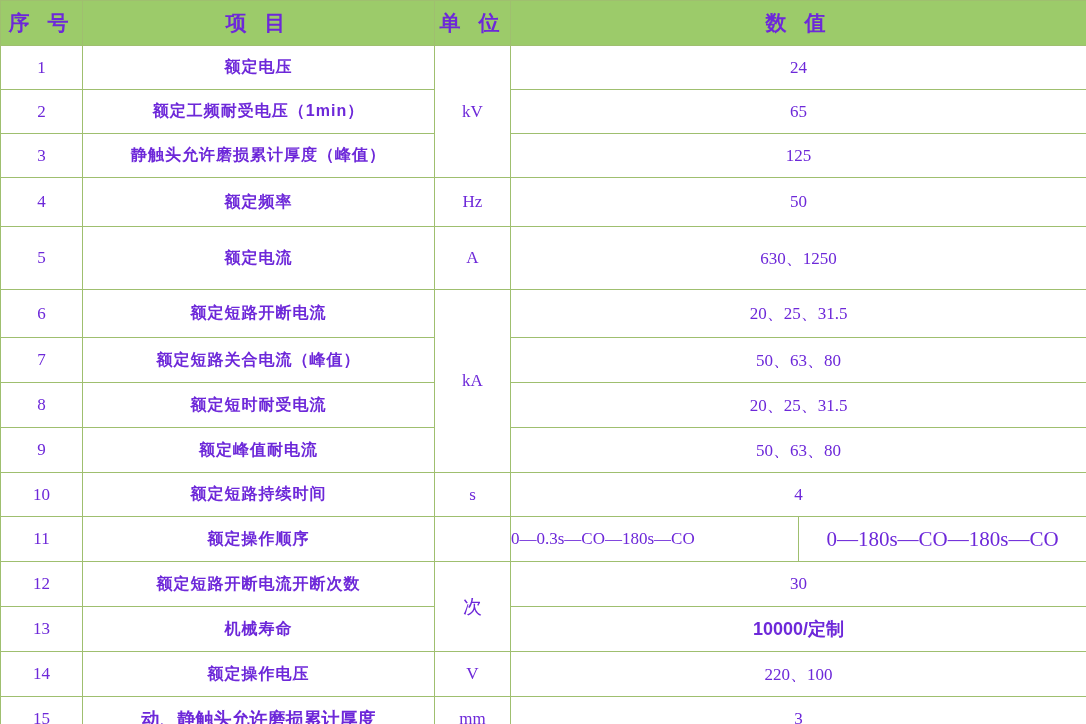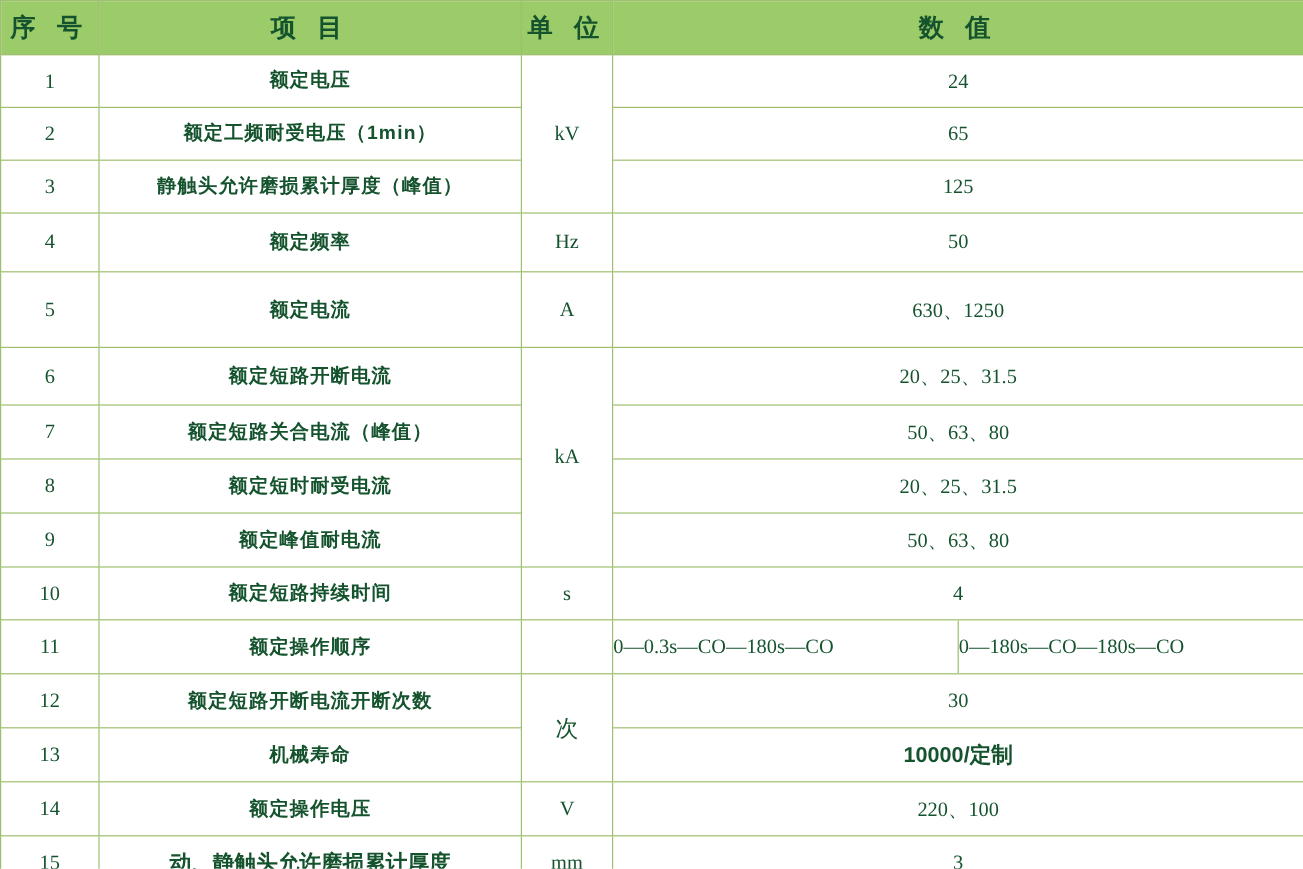"序 号" #spec-table th, #spec-table td { color: #14532d -> #6d28d9 }
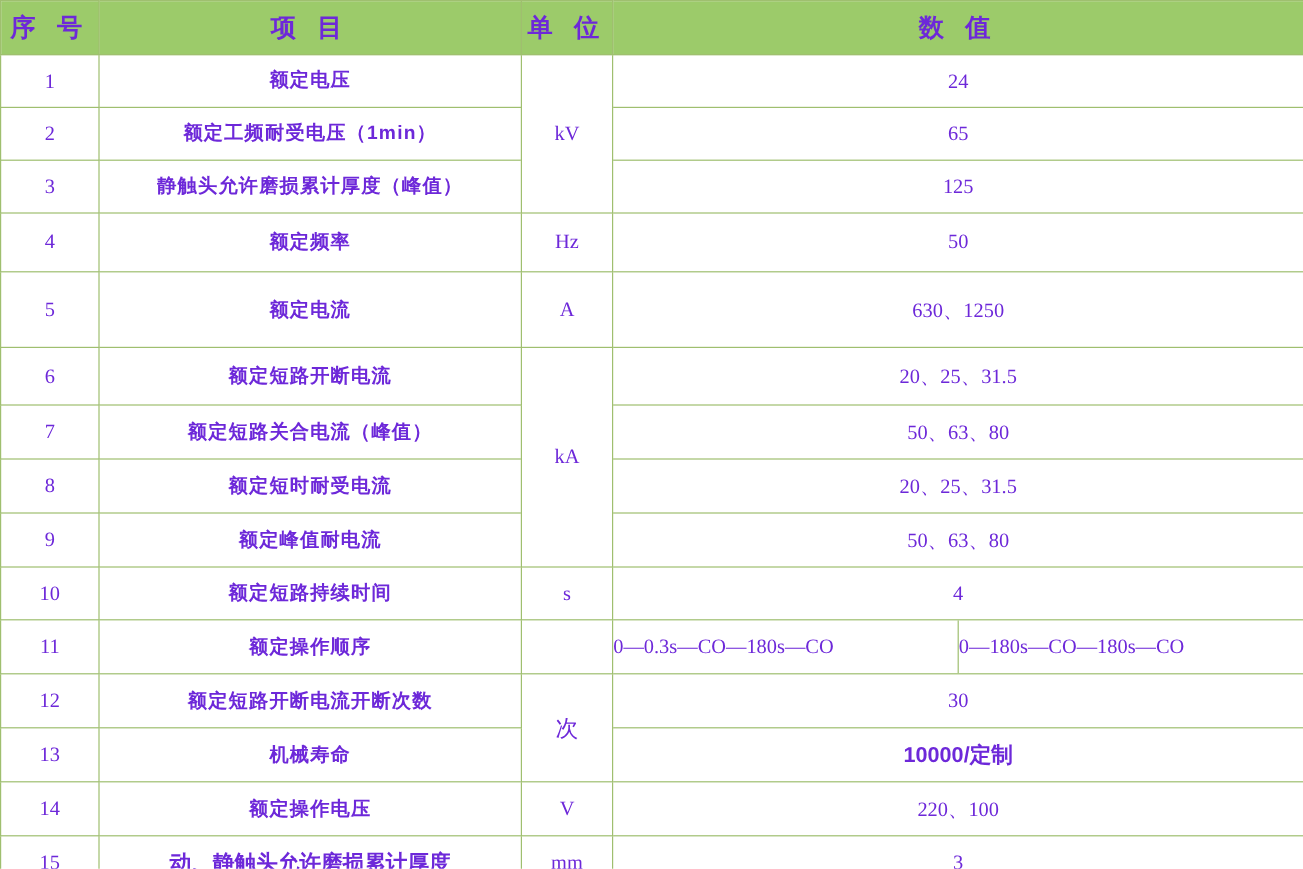"0—180s—CO—180s—CO" td { font-size: 17px -> 21px; text-align: left -> center }
